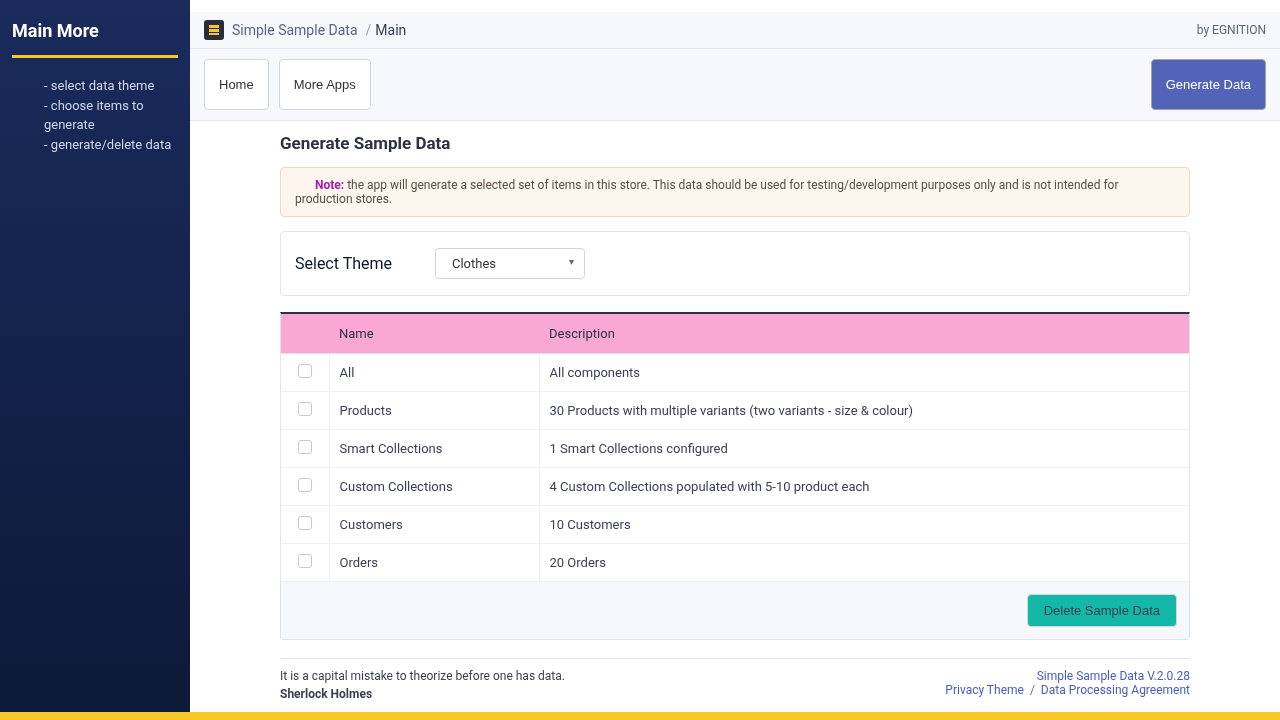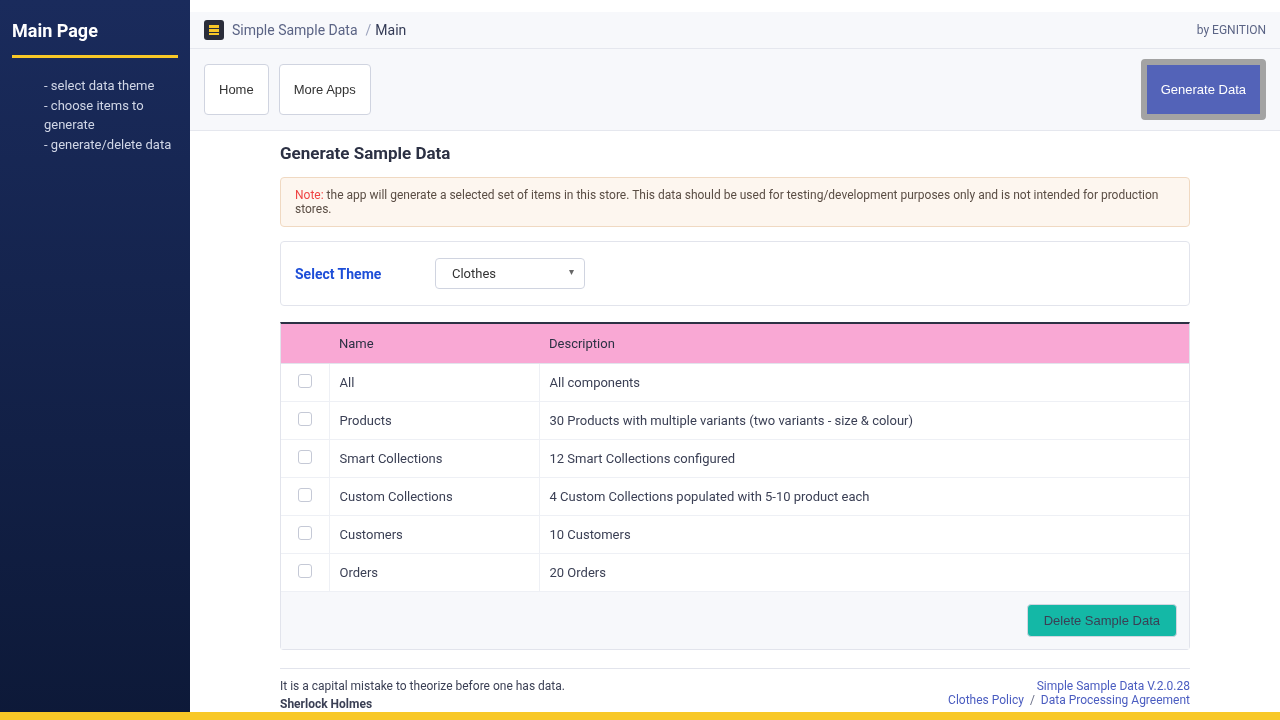"Main Page" div.sidebar-title { text: Page -> More }
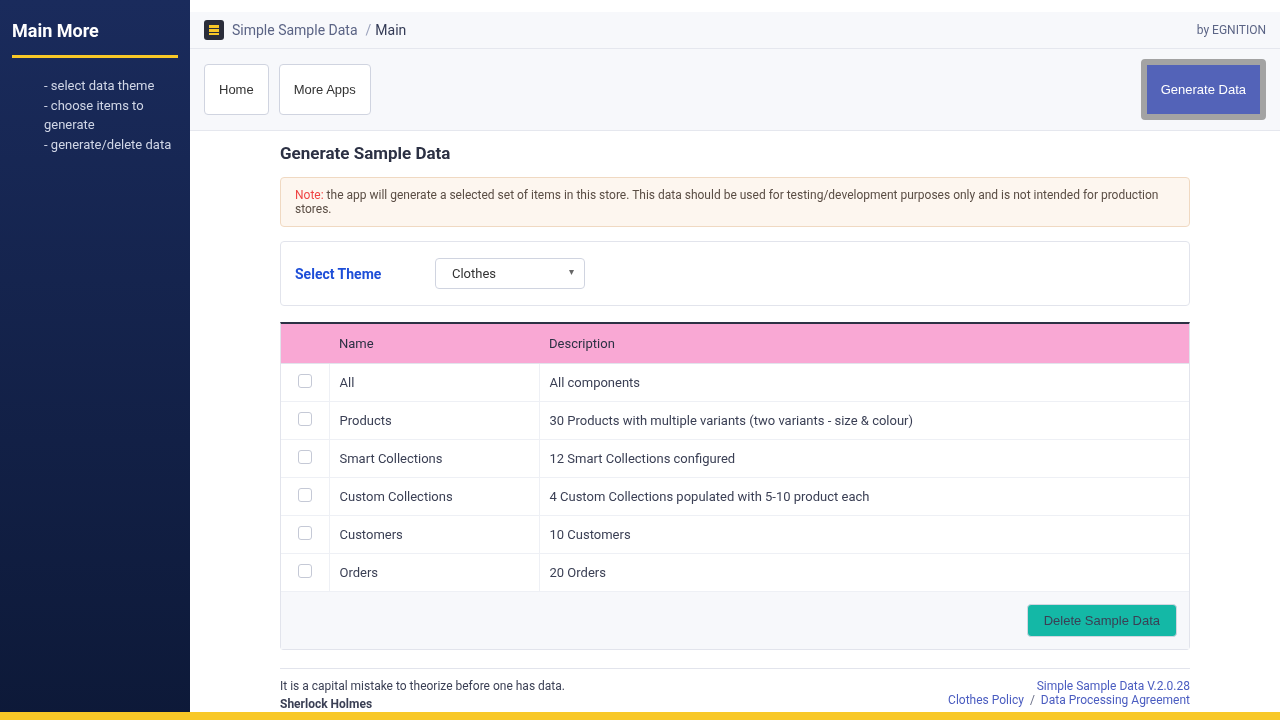"Generate Data" .btn-primary { border: 6px solid #a3a3a3 -> 1px solid #a3a3a3 }
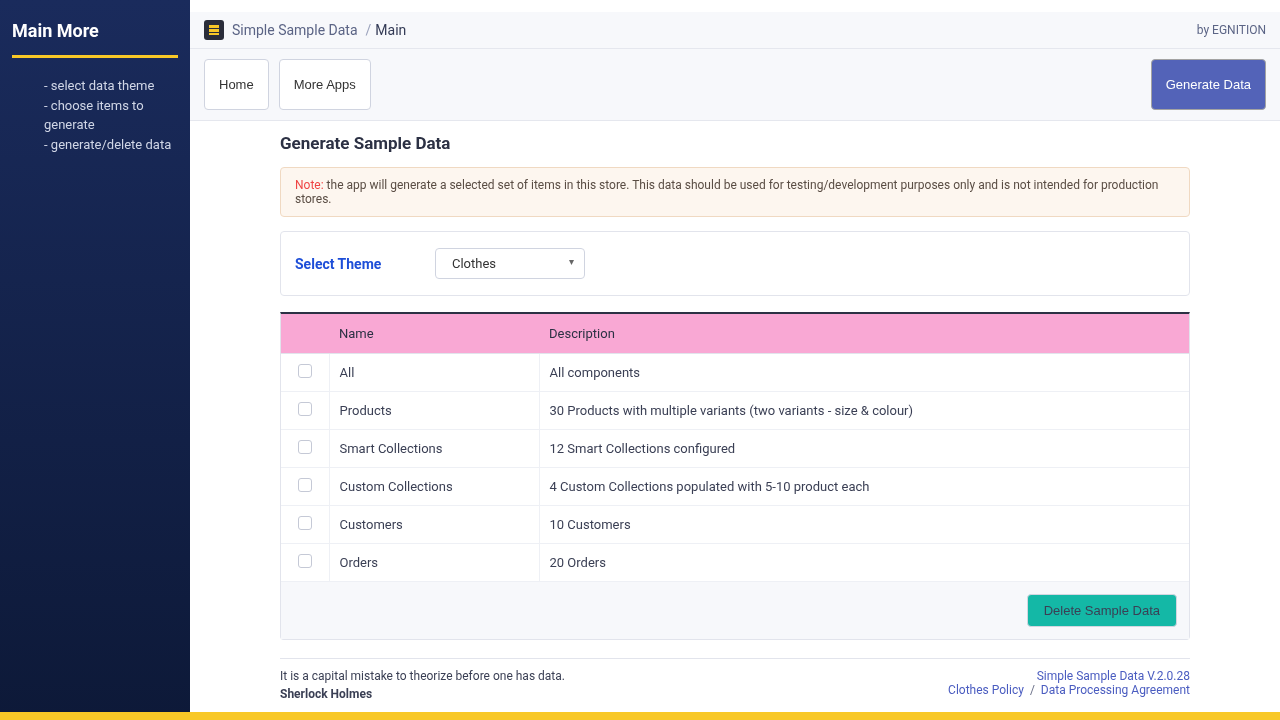"Note:" .note-label { color: #ef4444 -> #a21caf; font-weight: 400 -> 700; margin-left: none -> 20px }
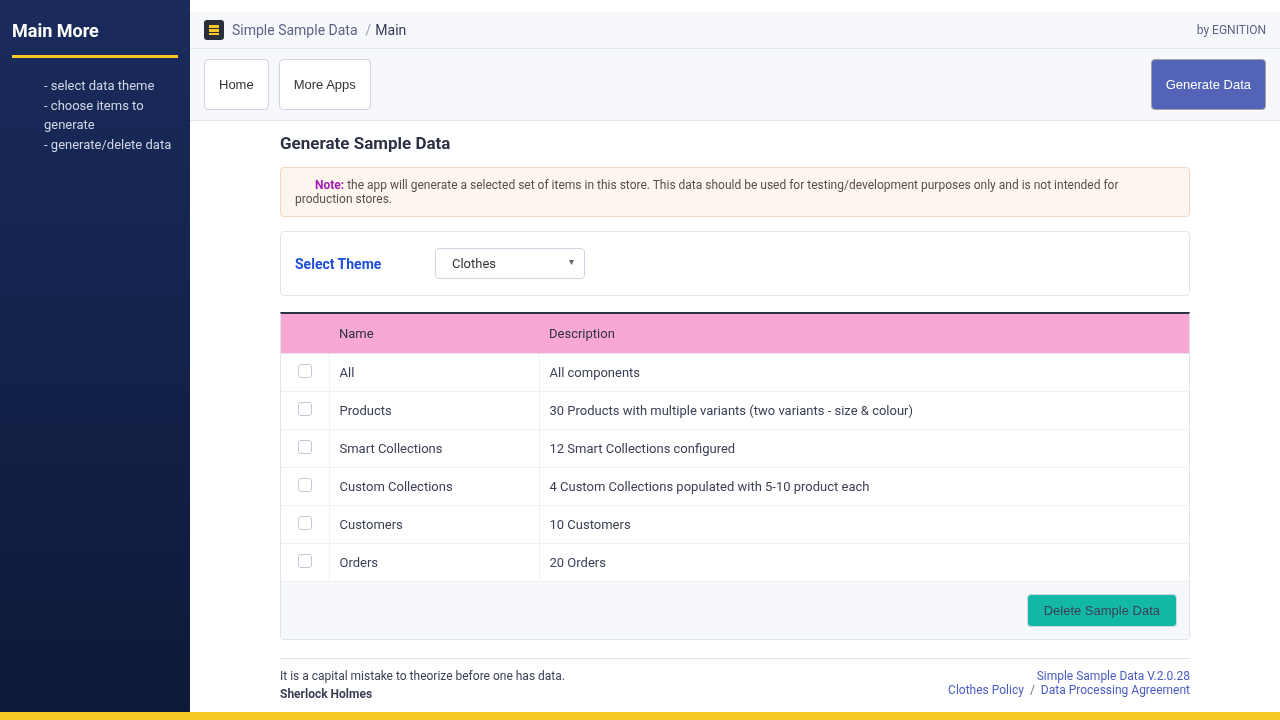"Select Theme" .theme-label { color: #1d4ed8 -> #0f172a; font-size: 14px -> 16px; font-weight: 700 -> 400 }
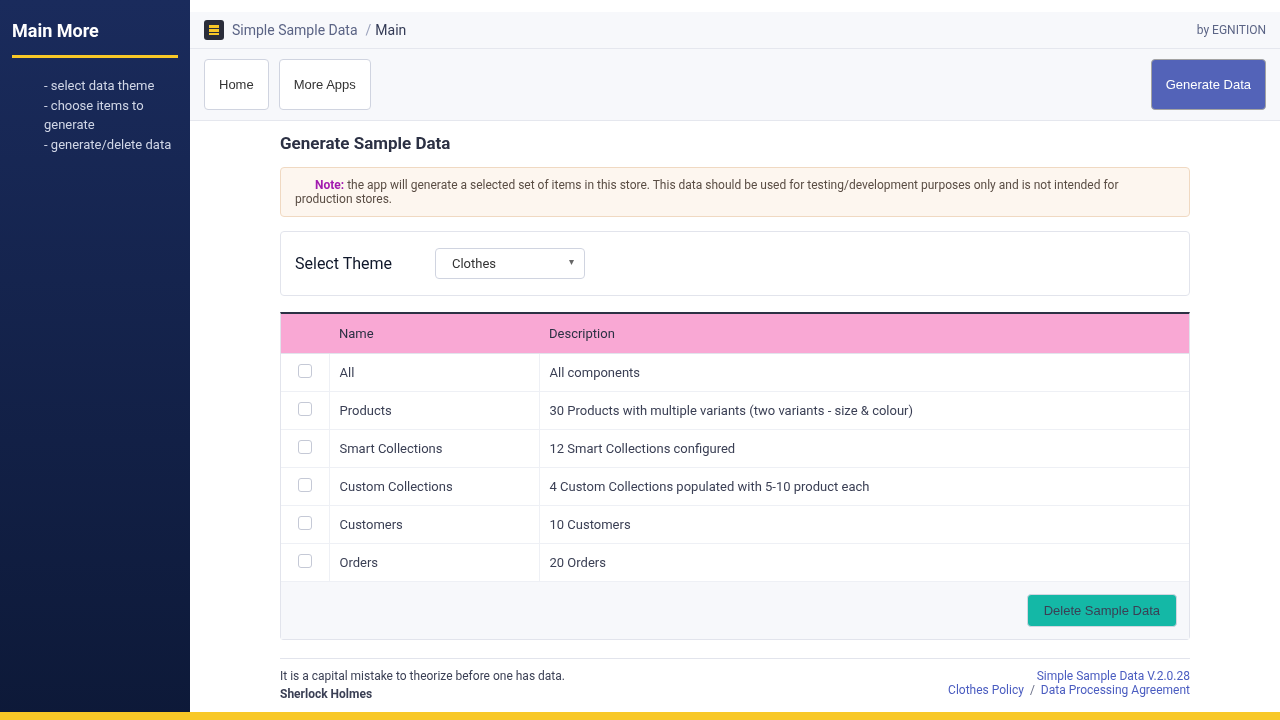"12 Smart Collections configured" td { text: 12 -> 1 }
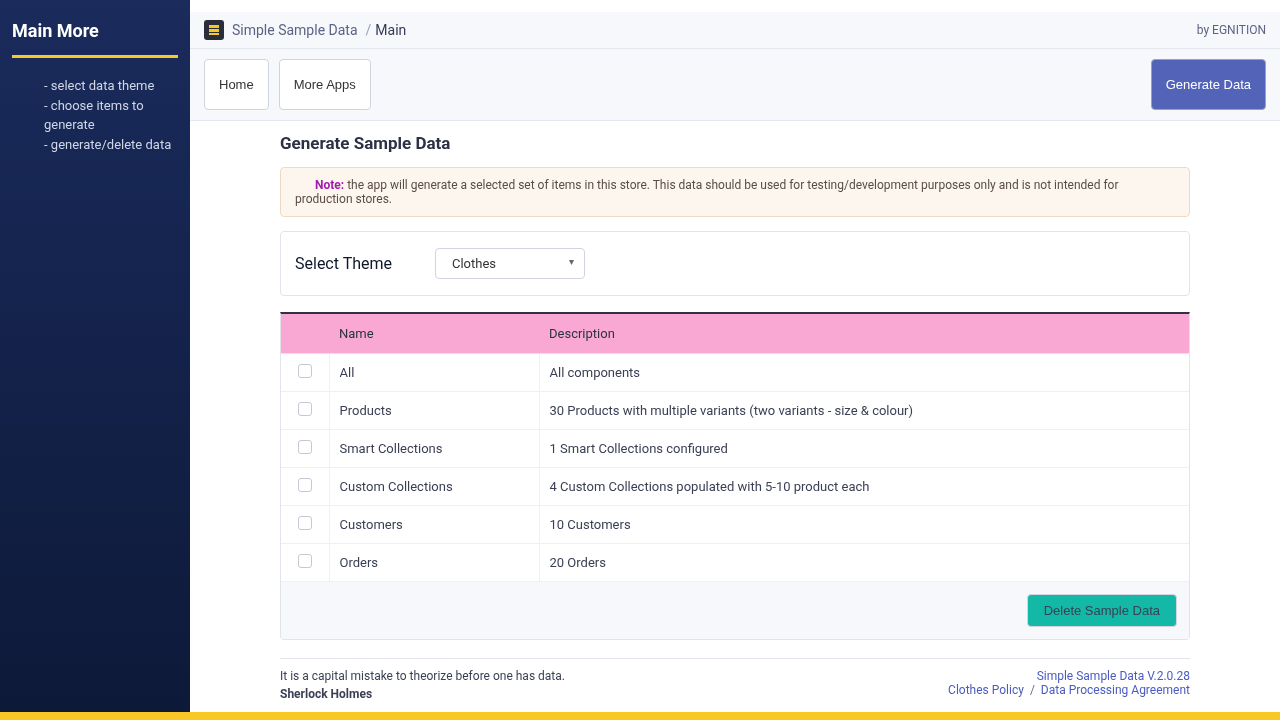"Clothes Policy" span.link { text: Clothes Policy -> Privacy Theme }
